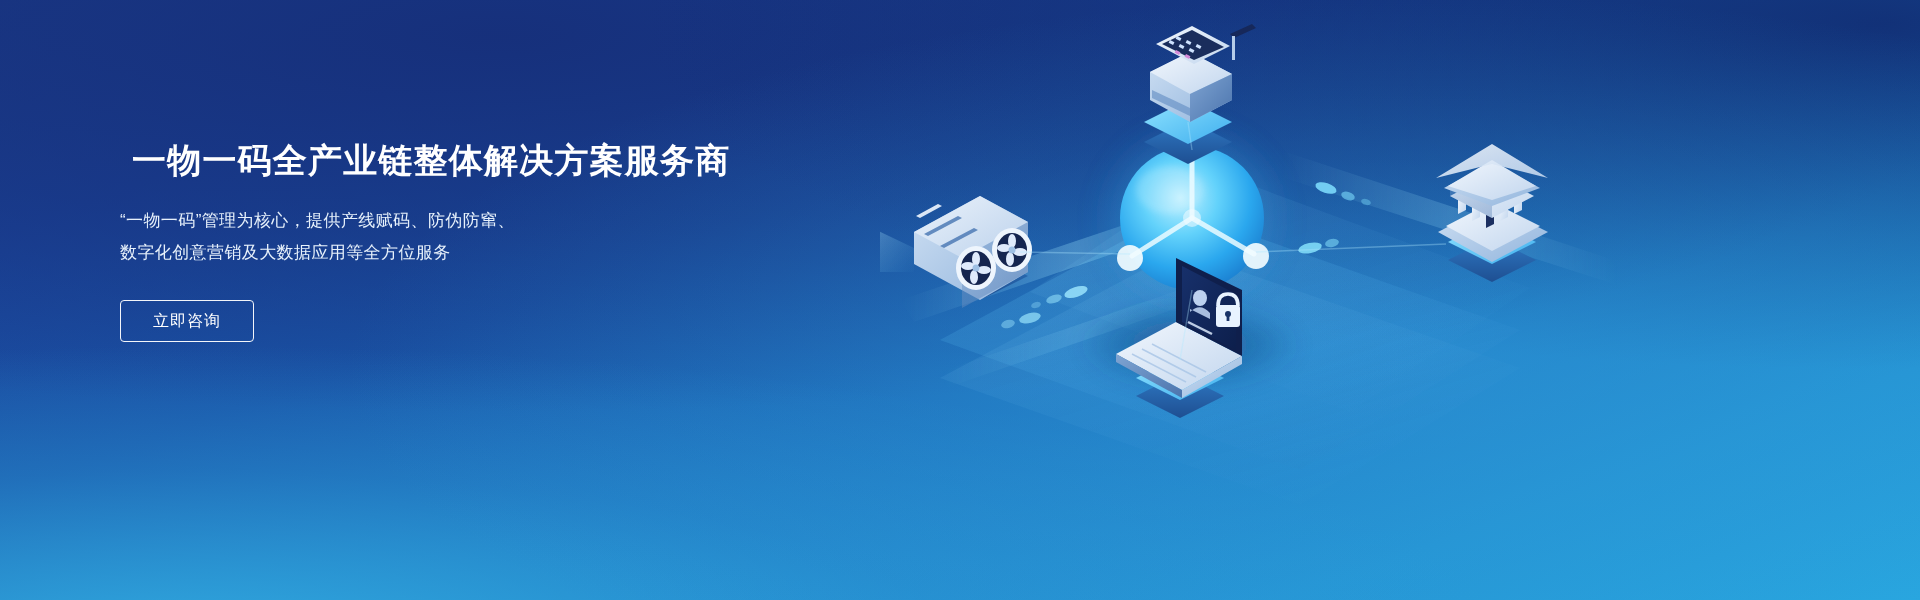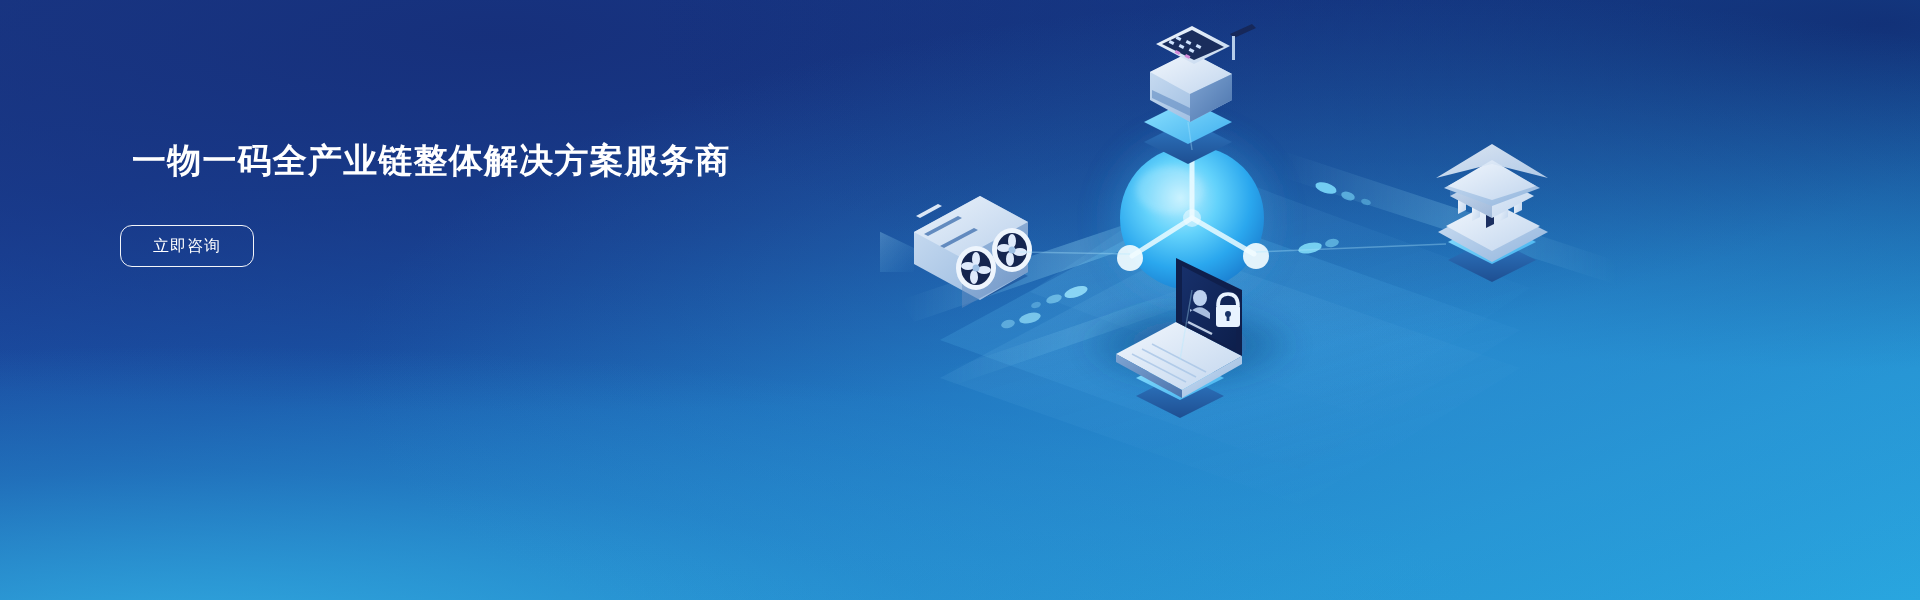"“一物一码”管理为核心，提供产线赋码、防伪防窜、" p.subcopy { html: none -> <p> <span>“一物一码”管理为核心，提供产线赋码、防伪防窜、</span> <span>数字化创意营销及大数据应用等全方位服务</span> </p> }
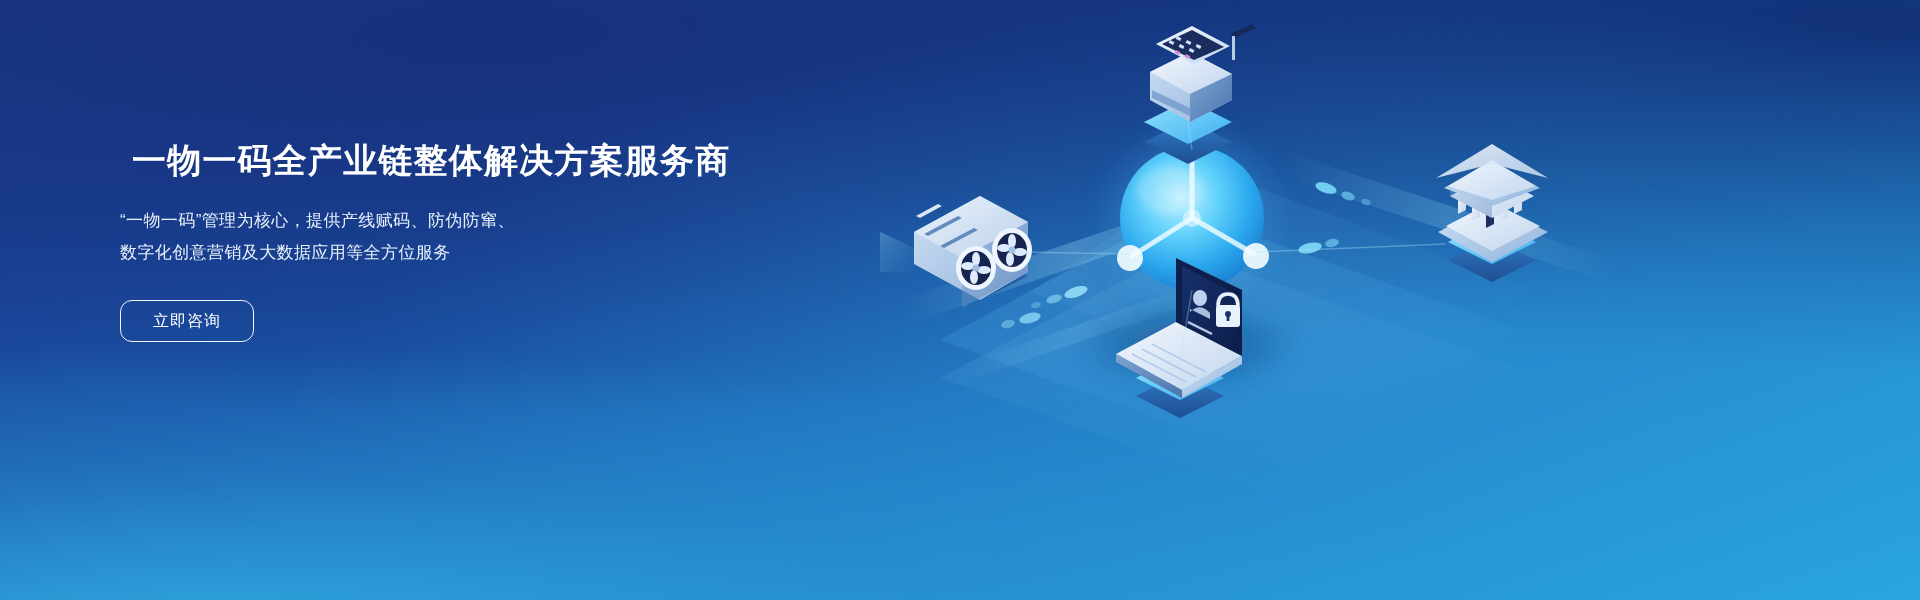"立即咨询" .cta { border-radius: 12px -> 4px }
